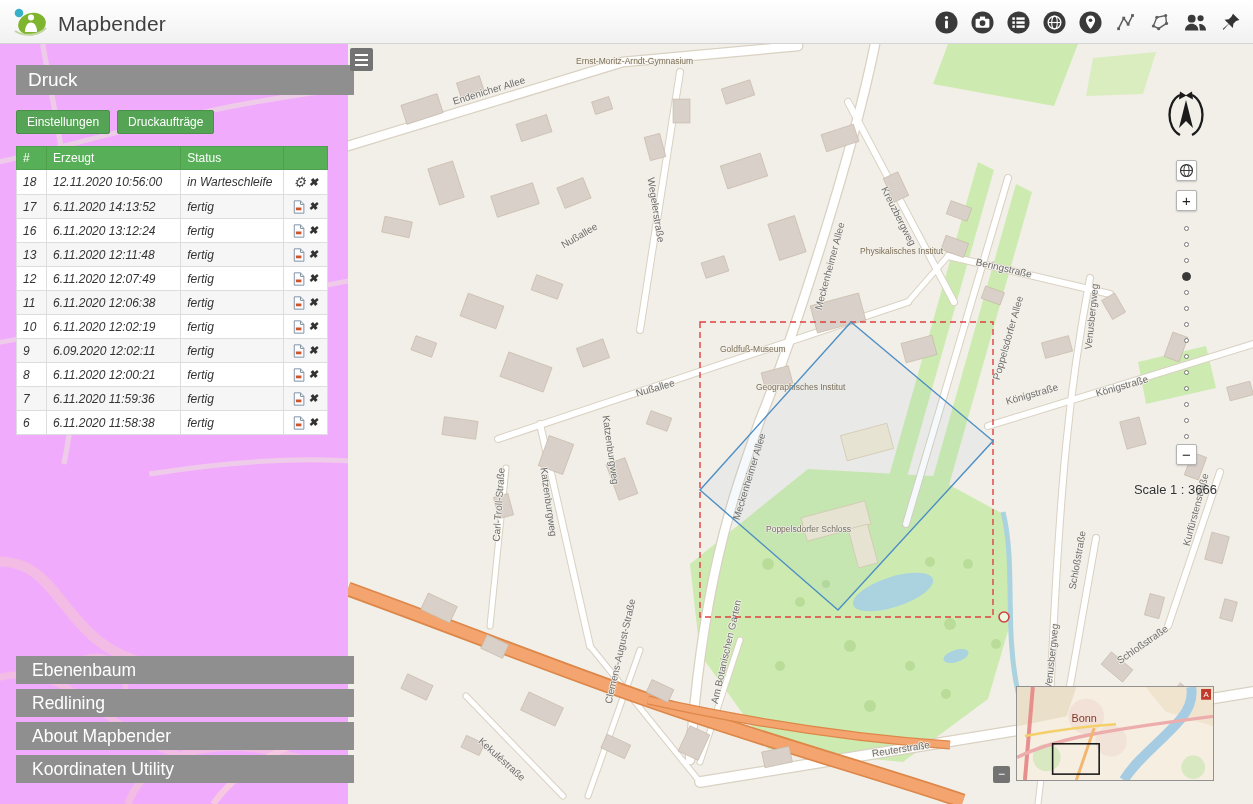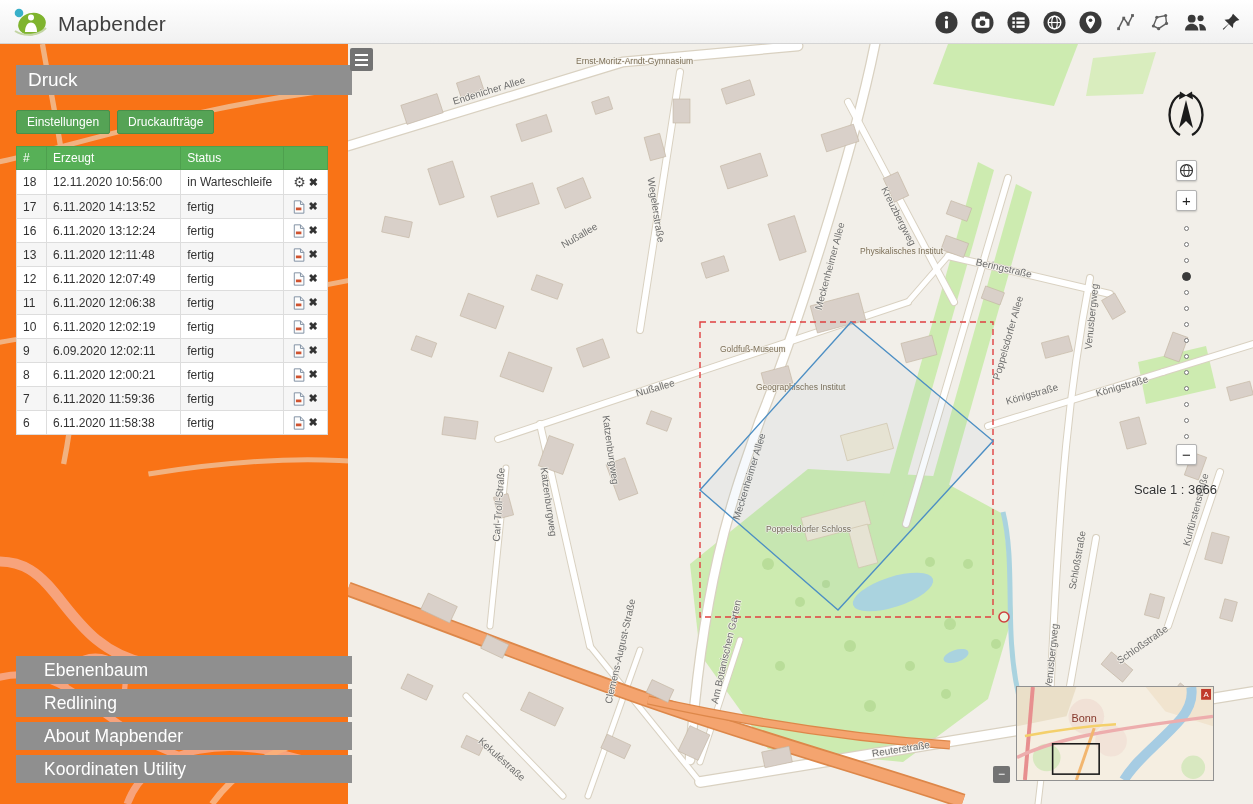"Druck" .sidebar { background: #f97316 -> #f0abfc; border-right: 3px solid #0f172a -> 1px solid #0f172a }
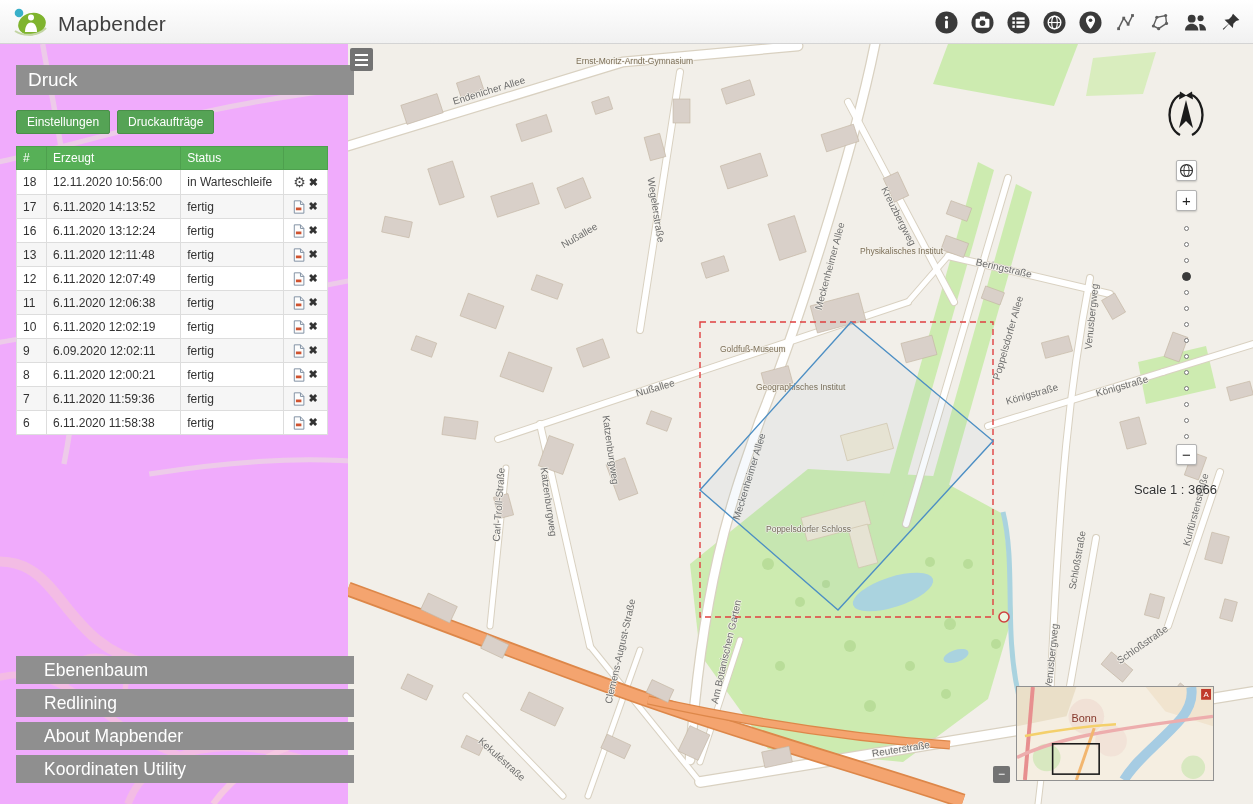"18" .jobs-table td { font-style: none -> italic }
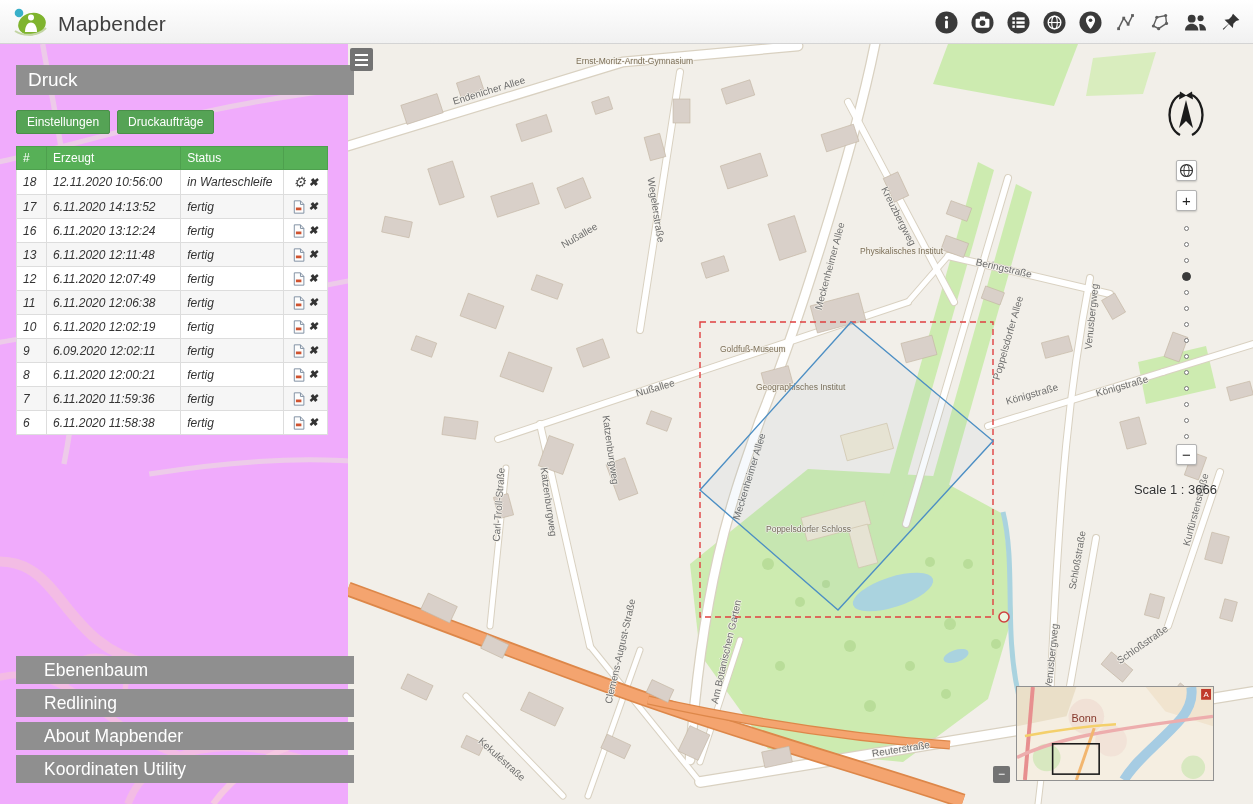"Ebenenbaum" .acc-item { padding-left: 28px -> 16px }
